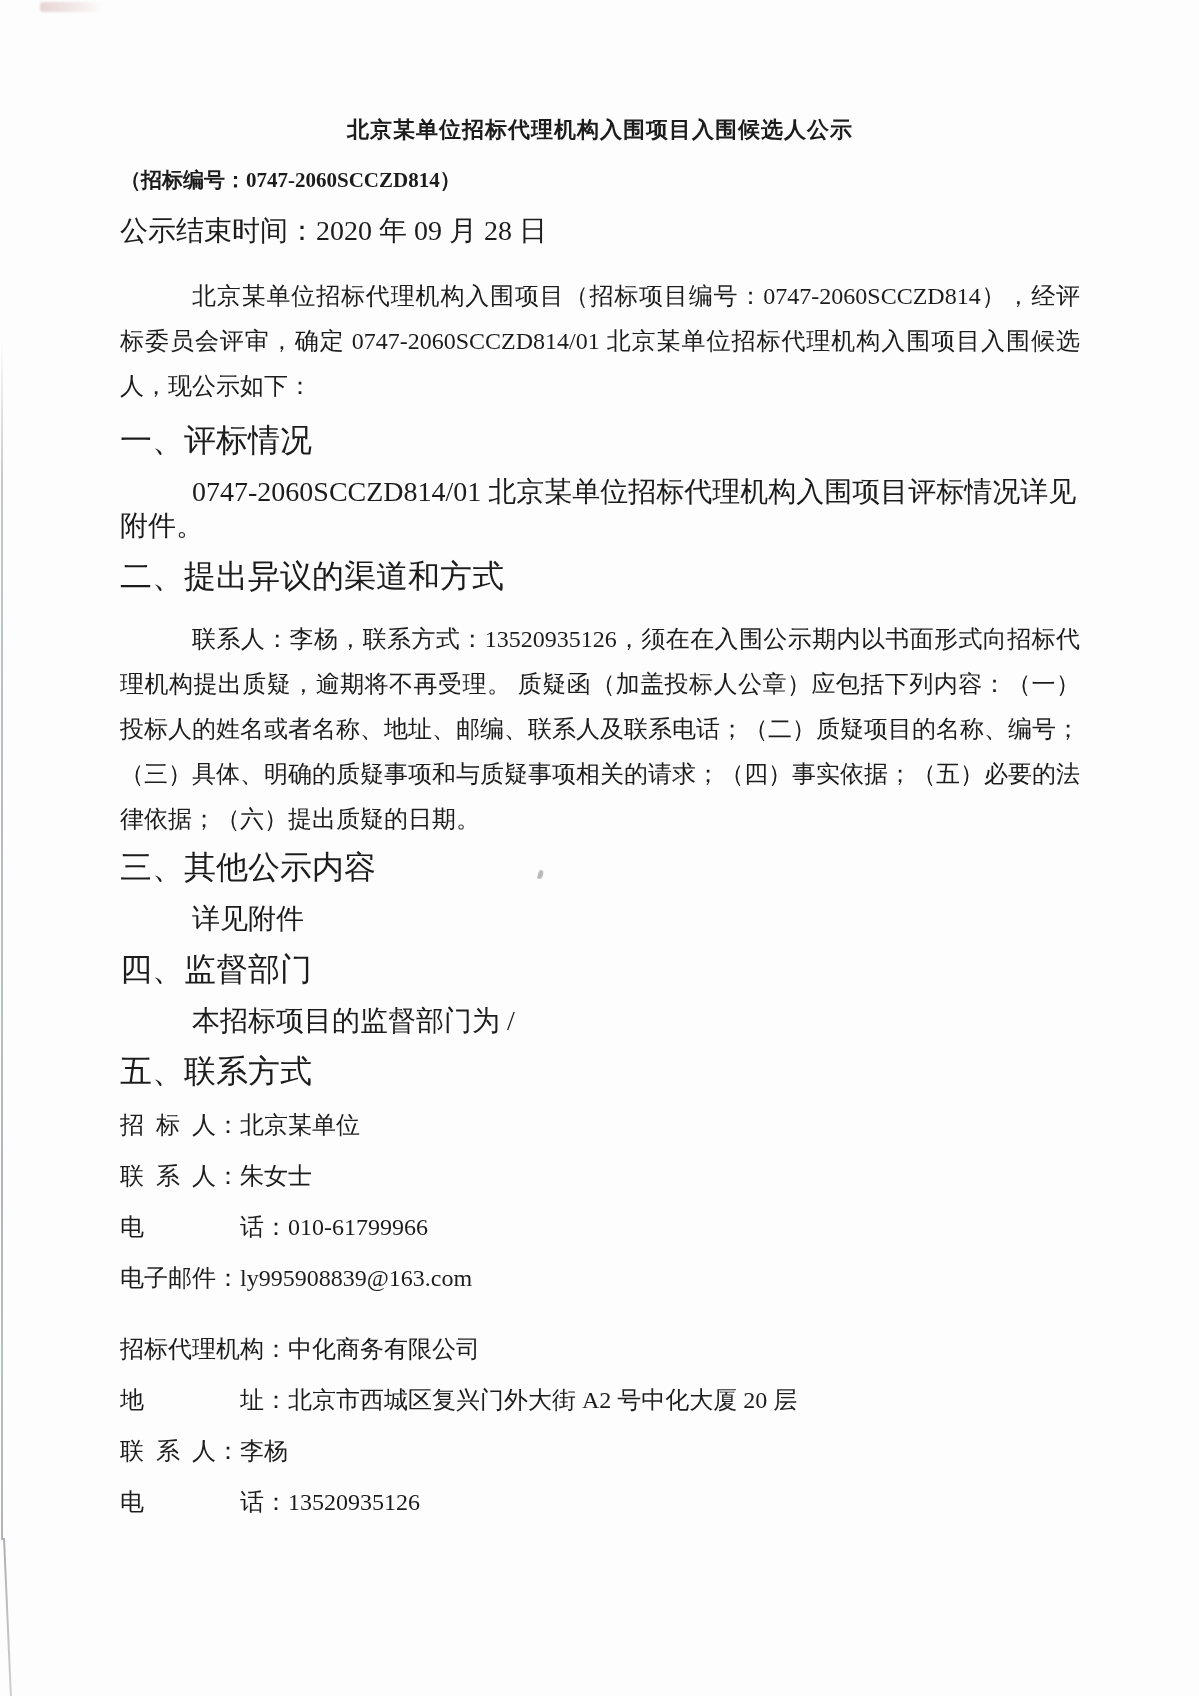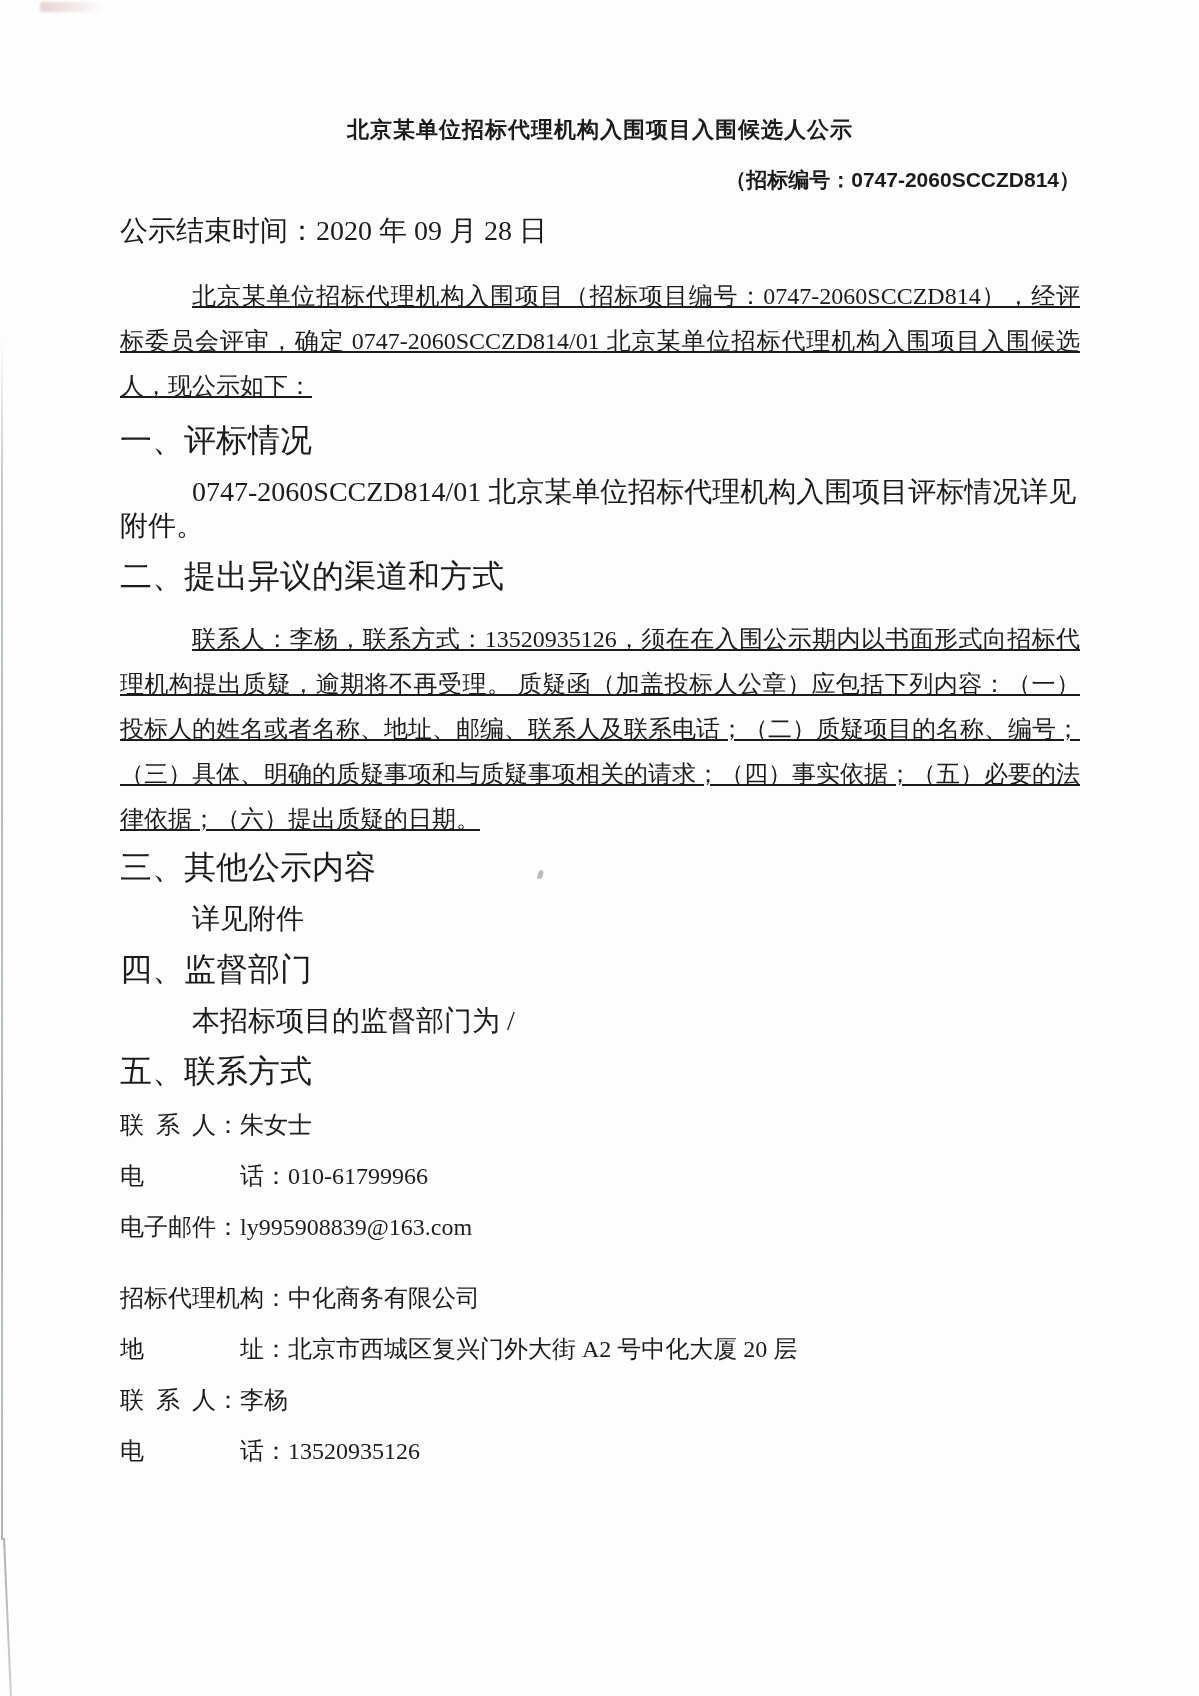"（招标编号：0747-2060SCCZD814）" .doc-subtitle { font-family: Liberation Sans, sans-serif -> Liberation Serif, serif; text-align: right -> left }
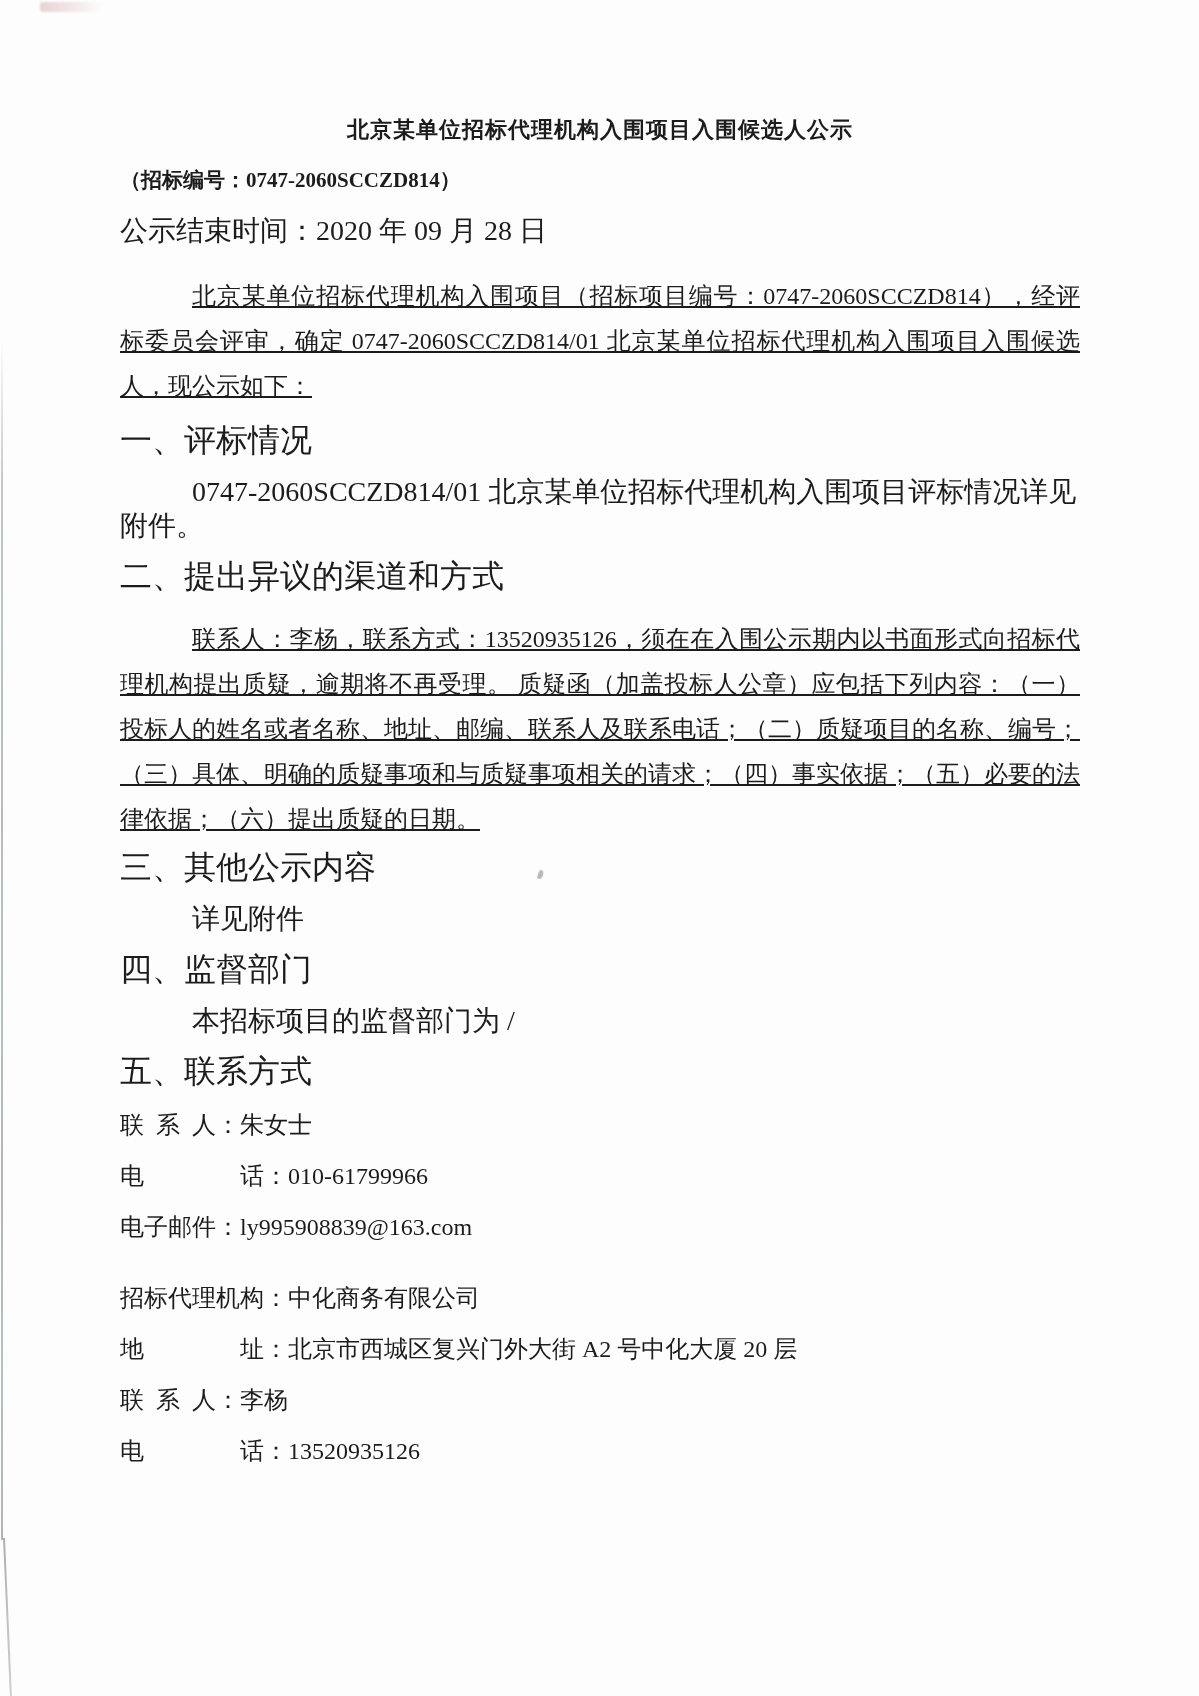"北京某单位招标代理机构入围项目（招标项目编号：0747-2060SCCZD814" .para { text-decoration: underline -> none }
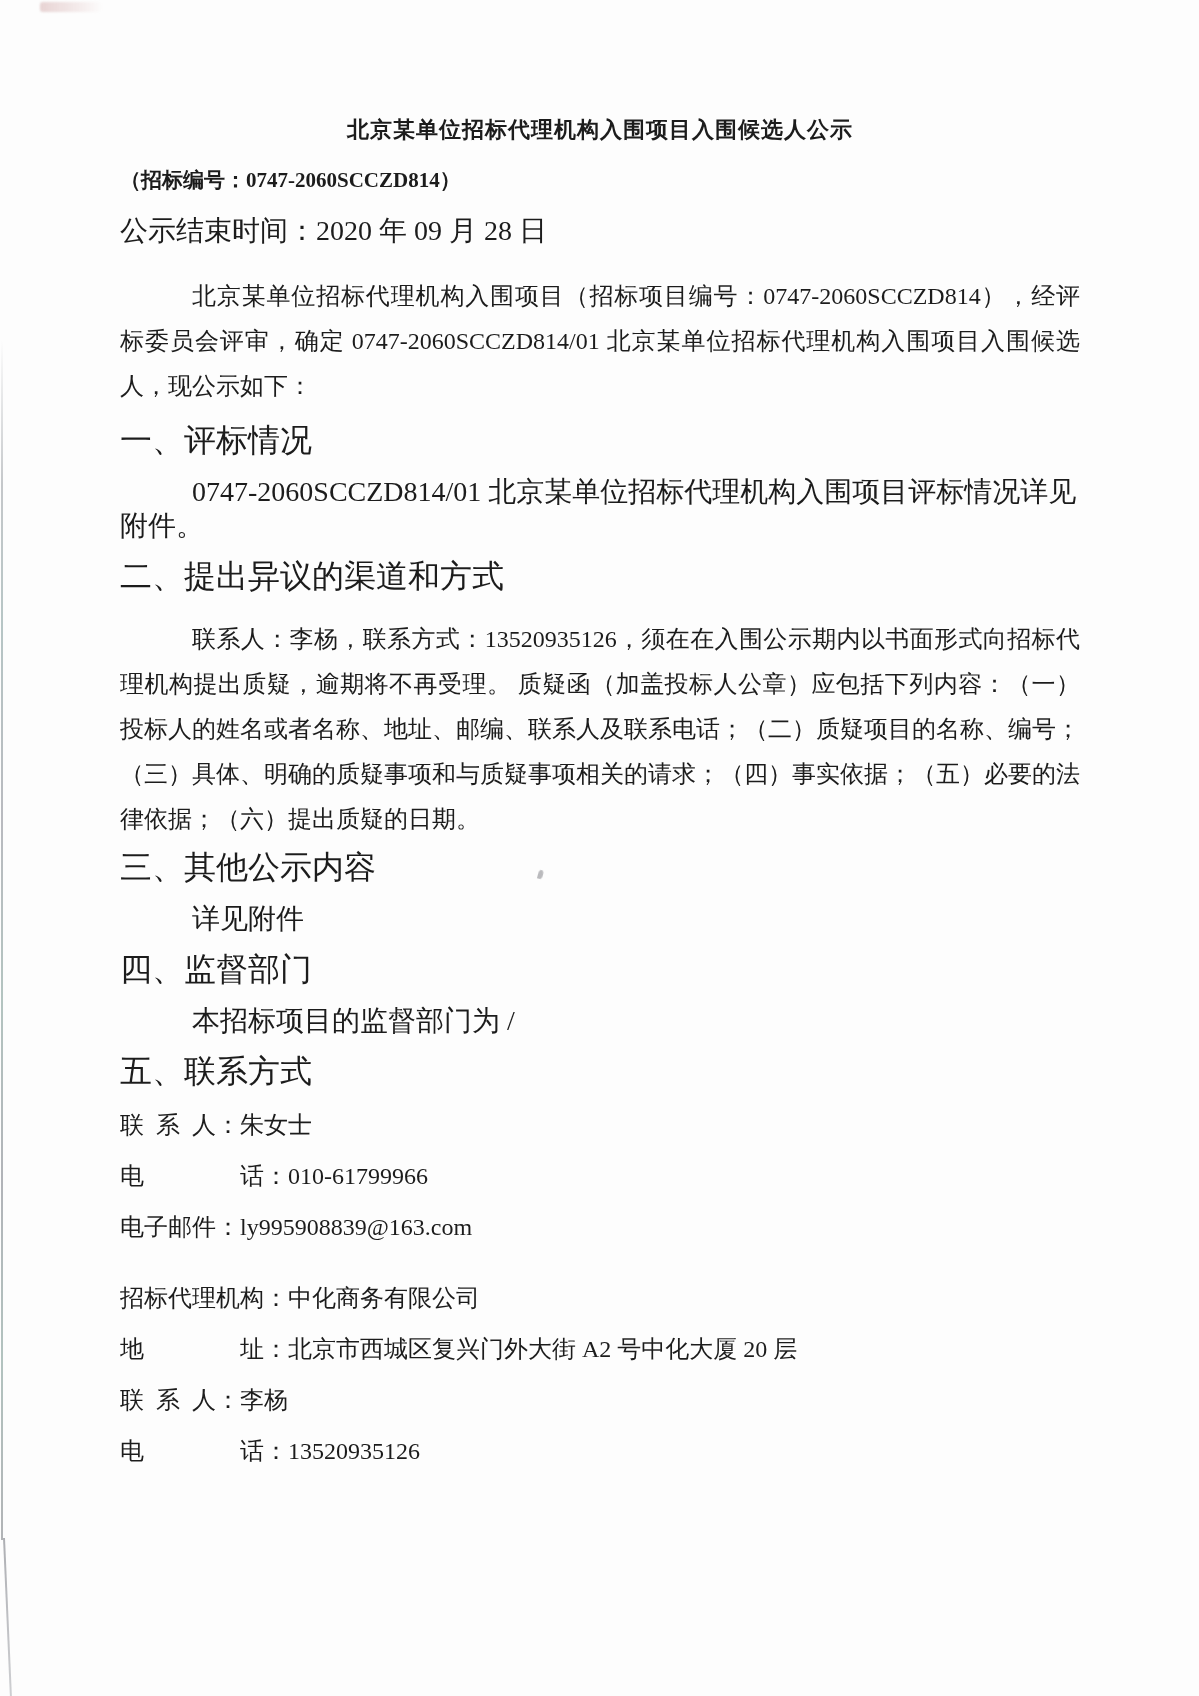"招 标 人：北京某单位" div.contact-row { html: none -> <div><span>招 标 人：</span><span>北京某单位</span></div> }
